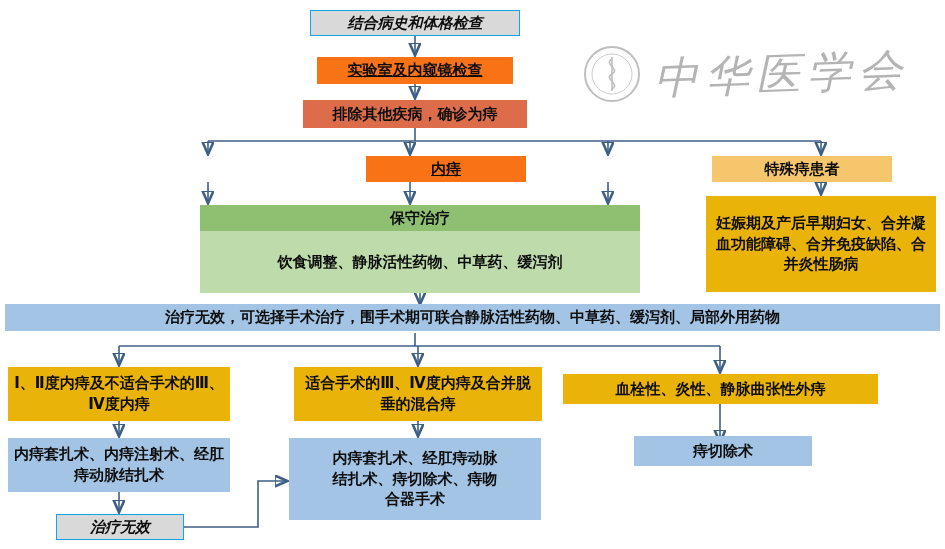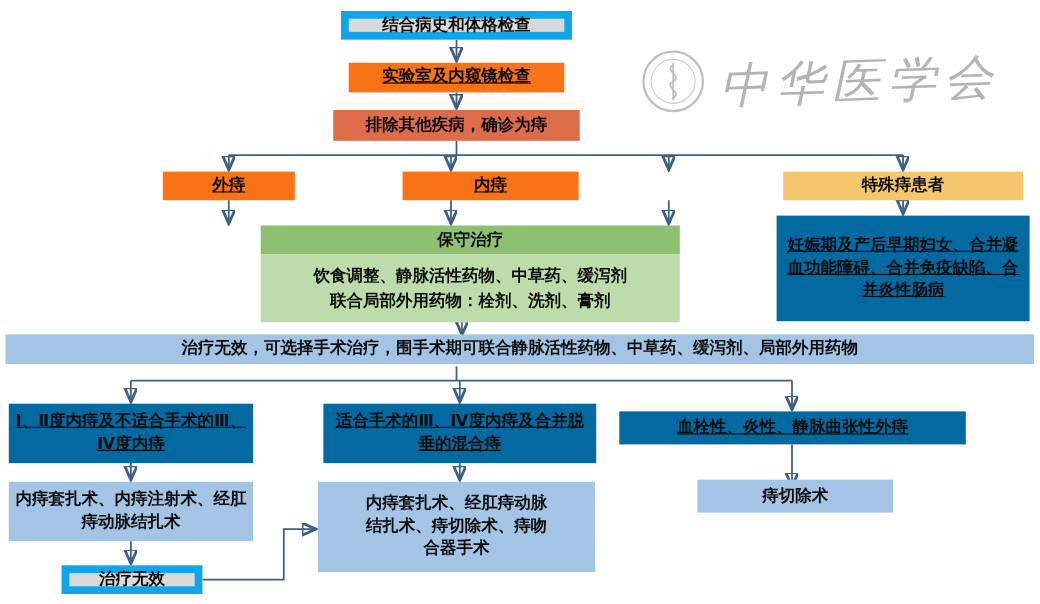"结合病史和体格检查" .gray { border: 7px solid #0ea5e9 -> 1px solid #0ea5e9; font-style: none -> italic }
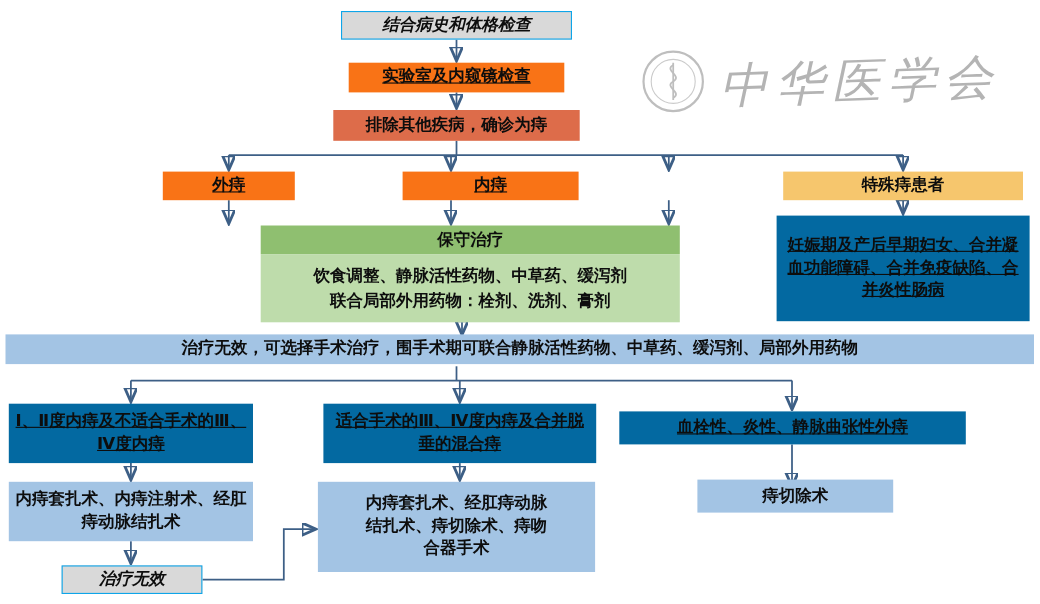"外痔" div.node { html: <div>外痔</div> -> none }
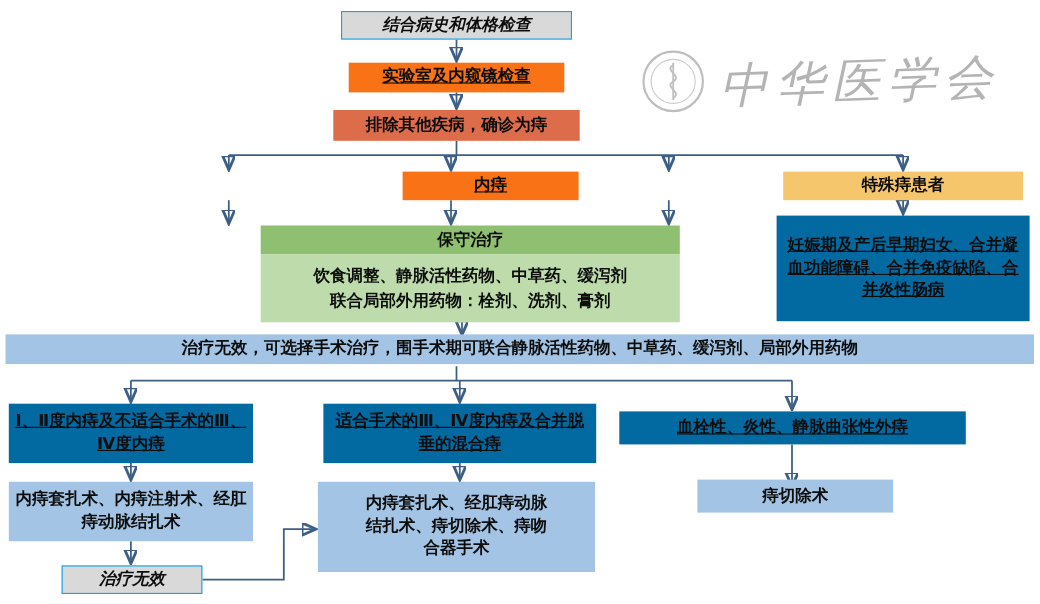"特殊痔患者" div.node { width: 218px -> 180px }
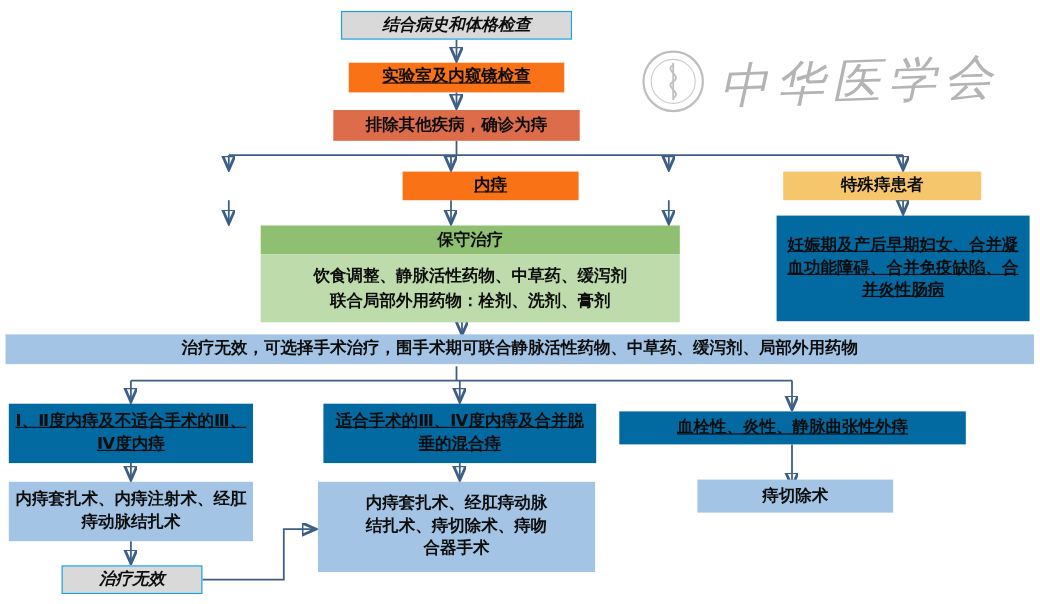"保守治疗" .green-box { margin-left: 37px -> none; width: 381px -> 440px }
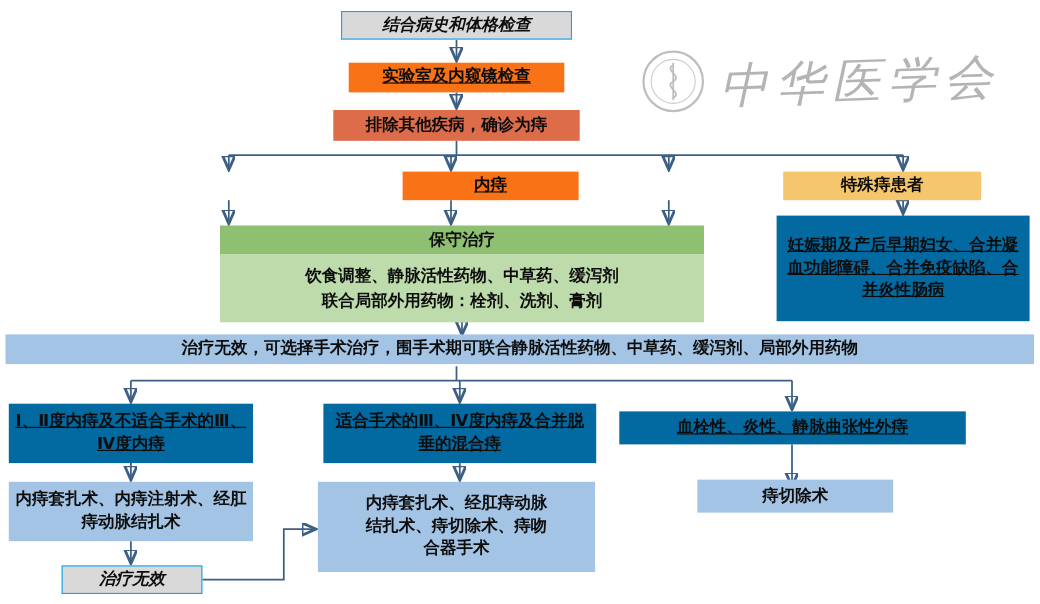"妊娠期及产后早期妇女、合并凝血功能障碍、合并免疫缺陷、合并炎性肠病" .salmon { background: #0369a1 -> #eab308; text-decoration: underline -> none }
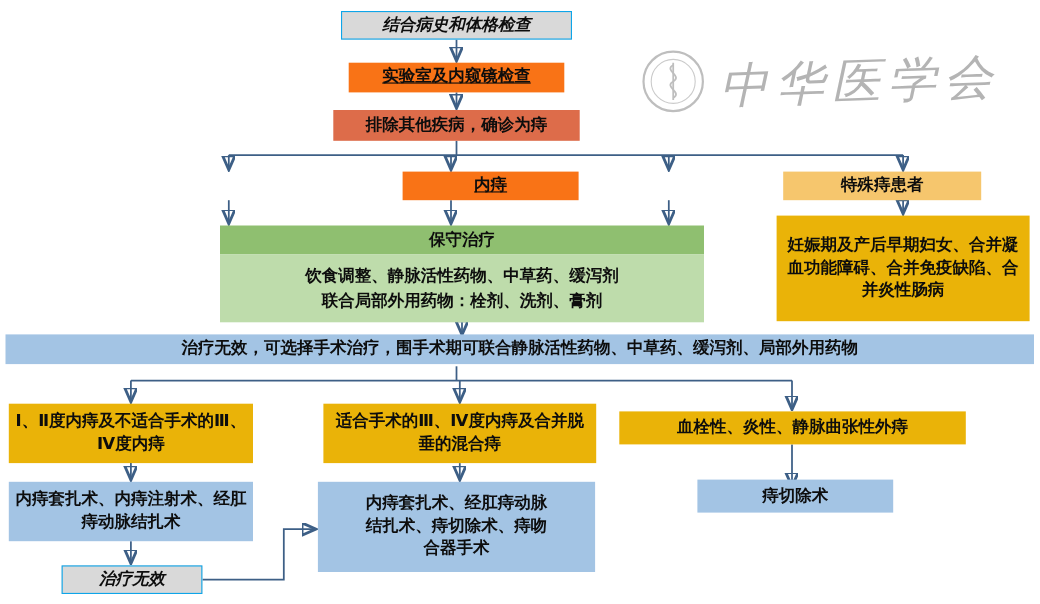"联合局部外用药物：栓剂、洗剂、膏剂" span { html: <span>联合局部外用药物：栓剂、洗剂、膏剂</span> -> none }
